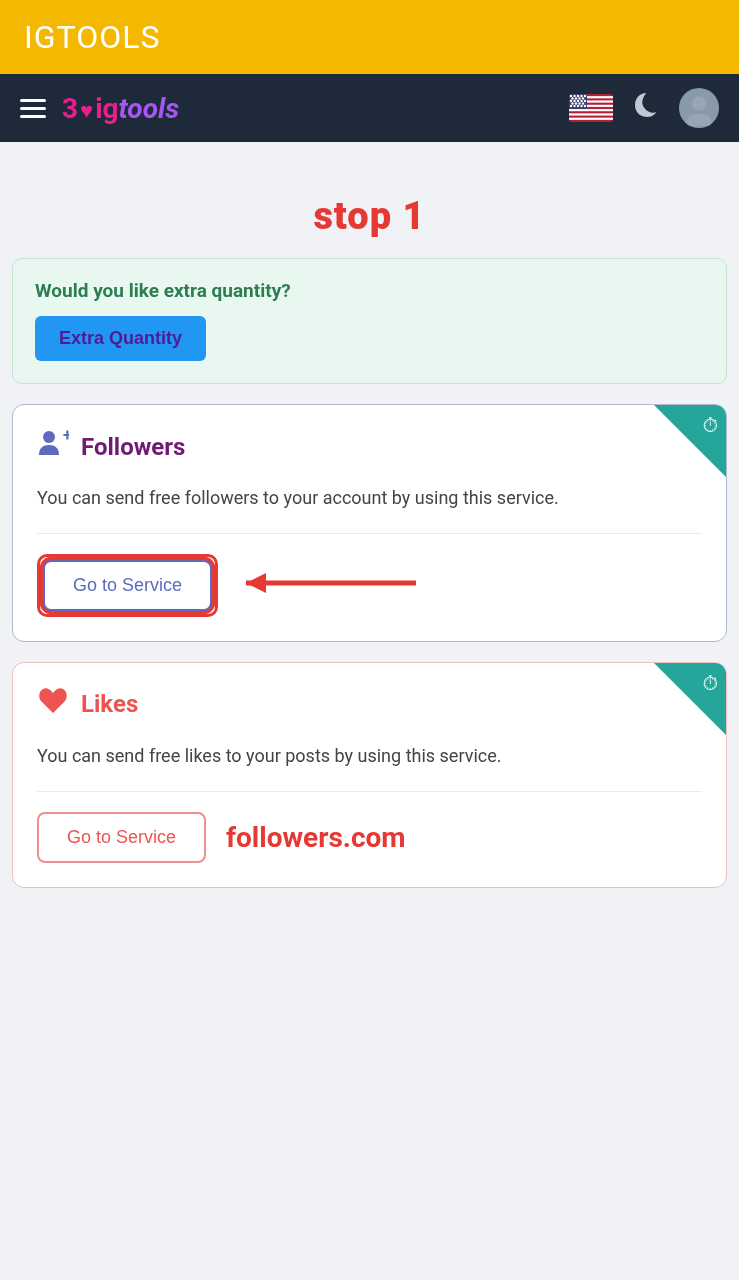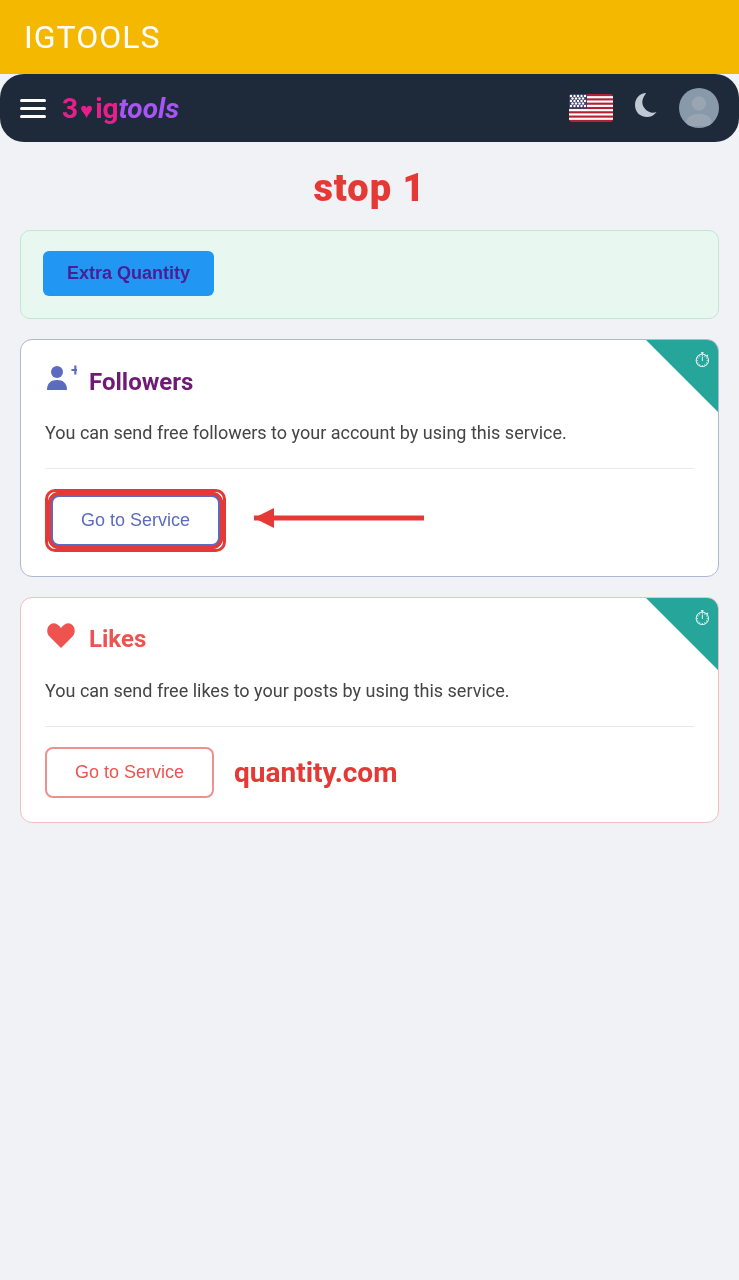"3♥igtools" .nav-bar { border-radius: 24px -> none }
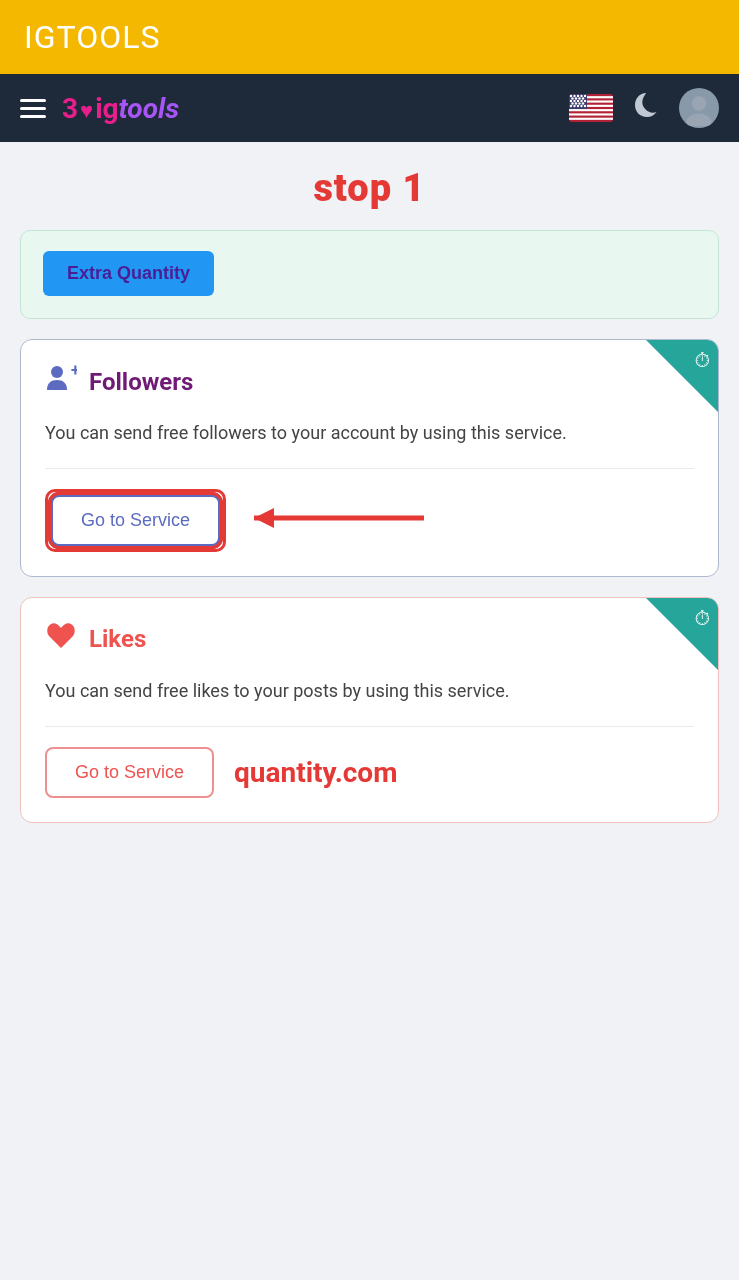"stop 1" .main-content { margin-top: none -> 28px; padding: 24px 20px -> 24px 12px }
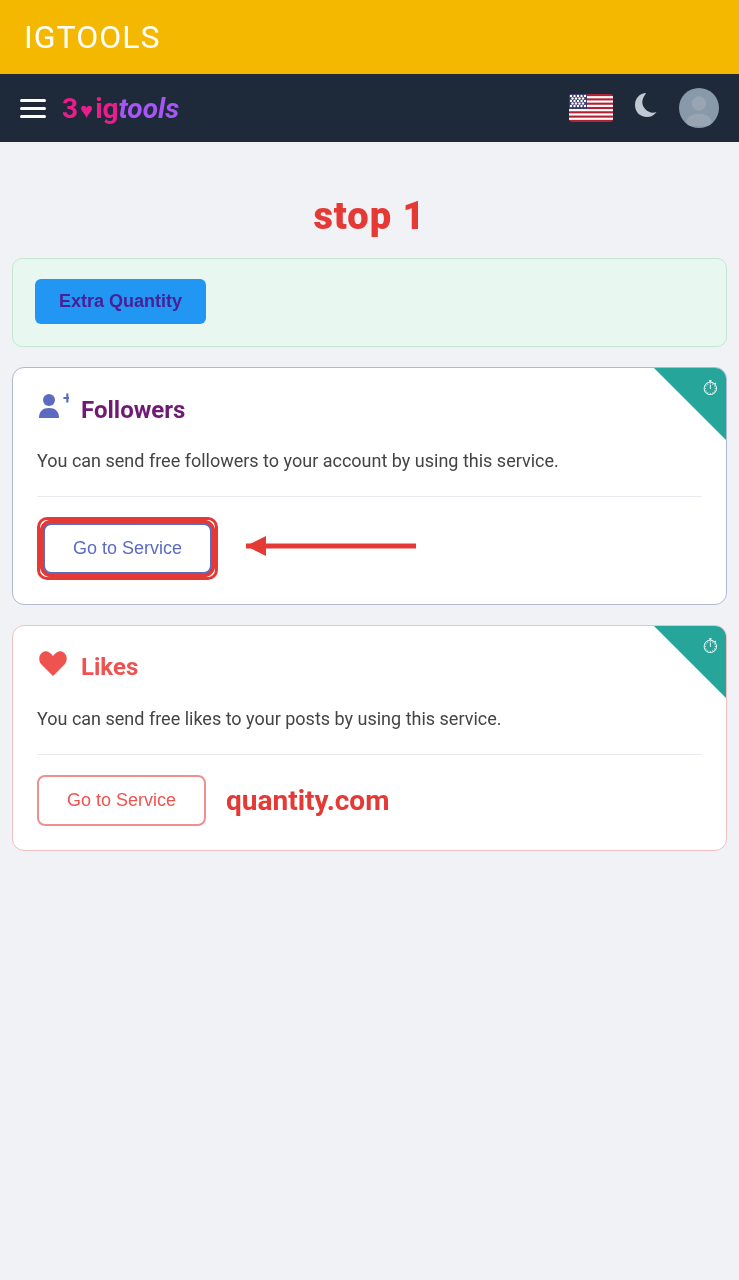"Would you like extra quantity?" div.extra-quantity-text { html: none -> <div>Would you like extra quantity?</div> }
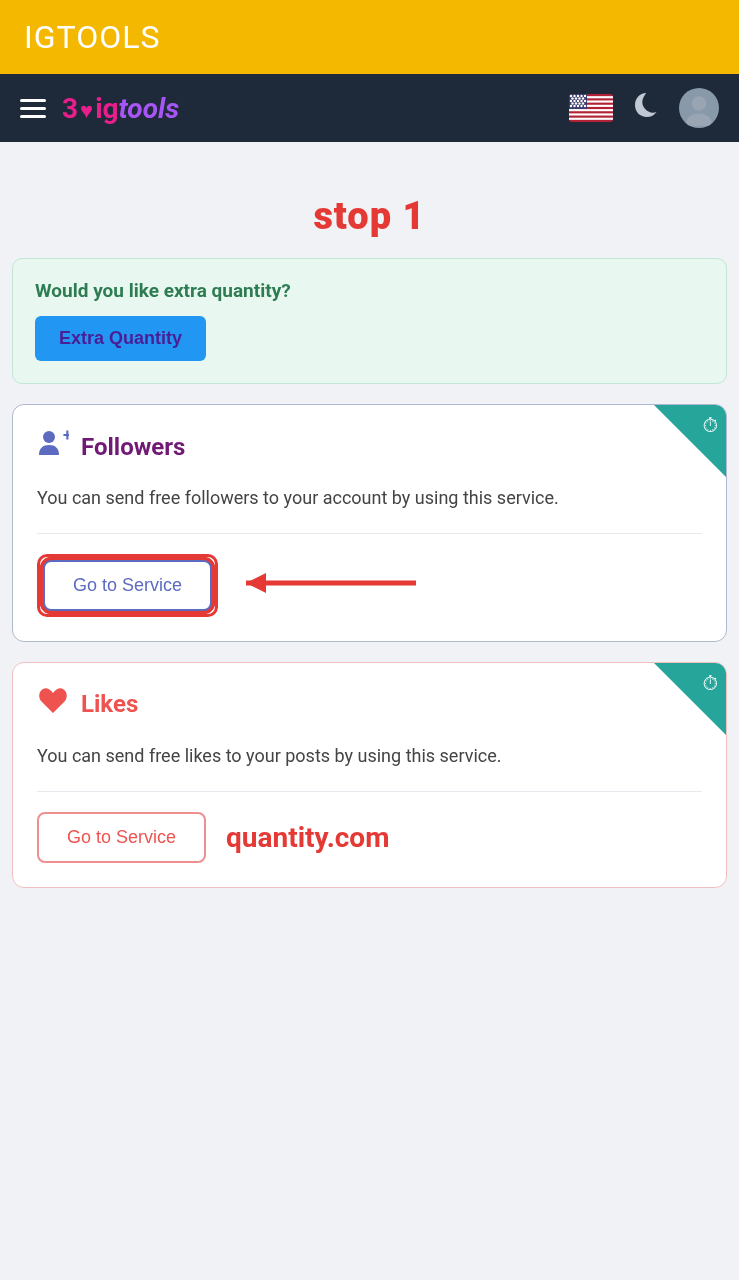"quantity.com" span.watermark { text: quantity.com -> followers.com }
